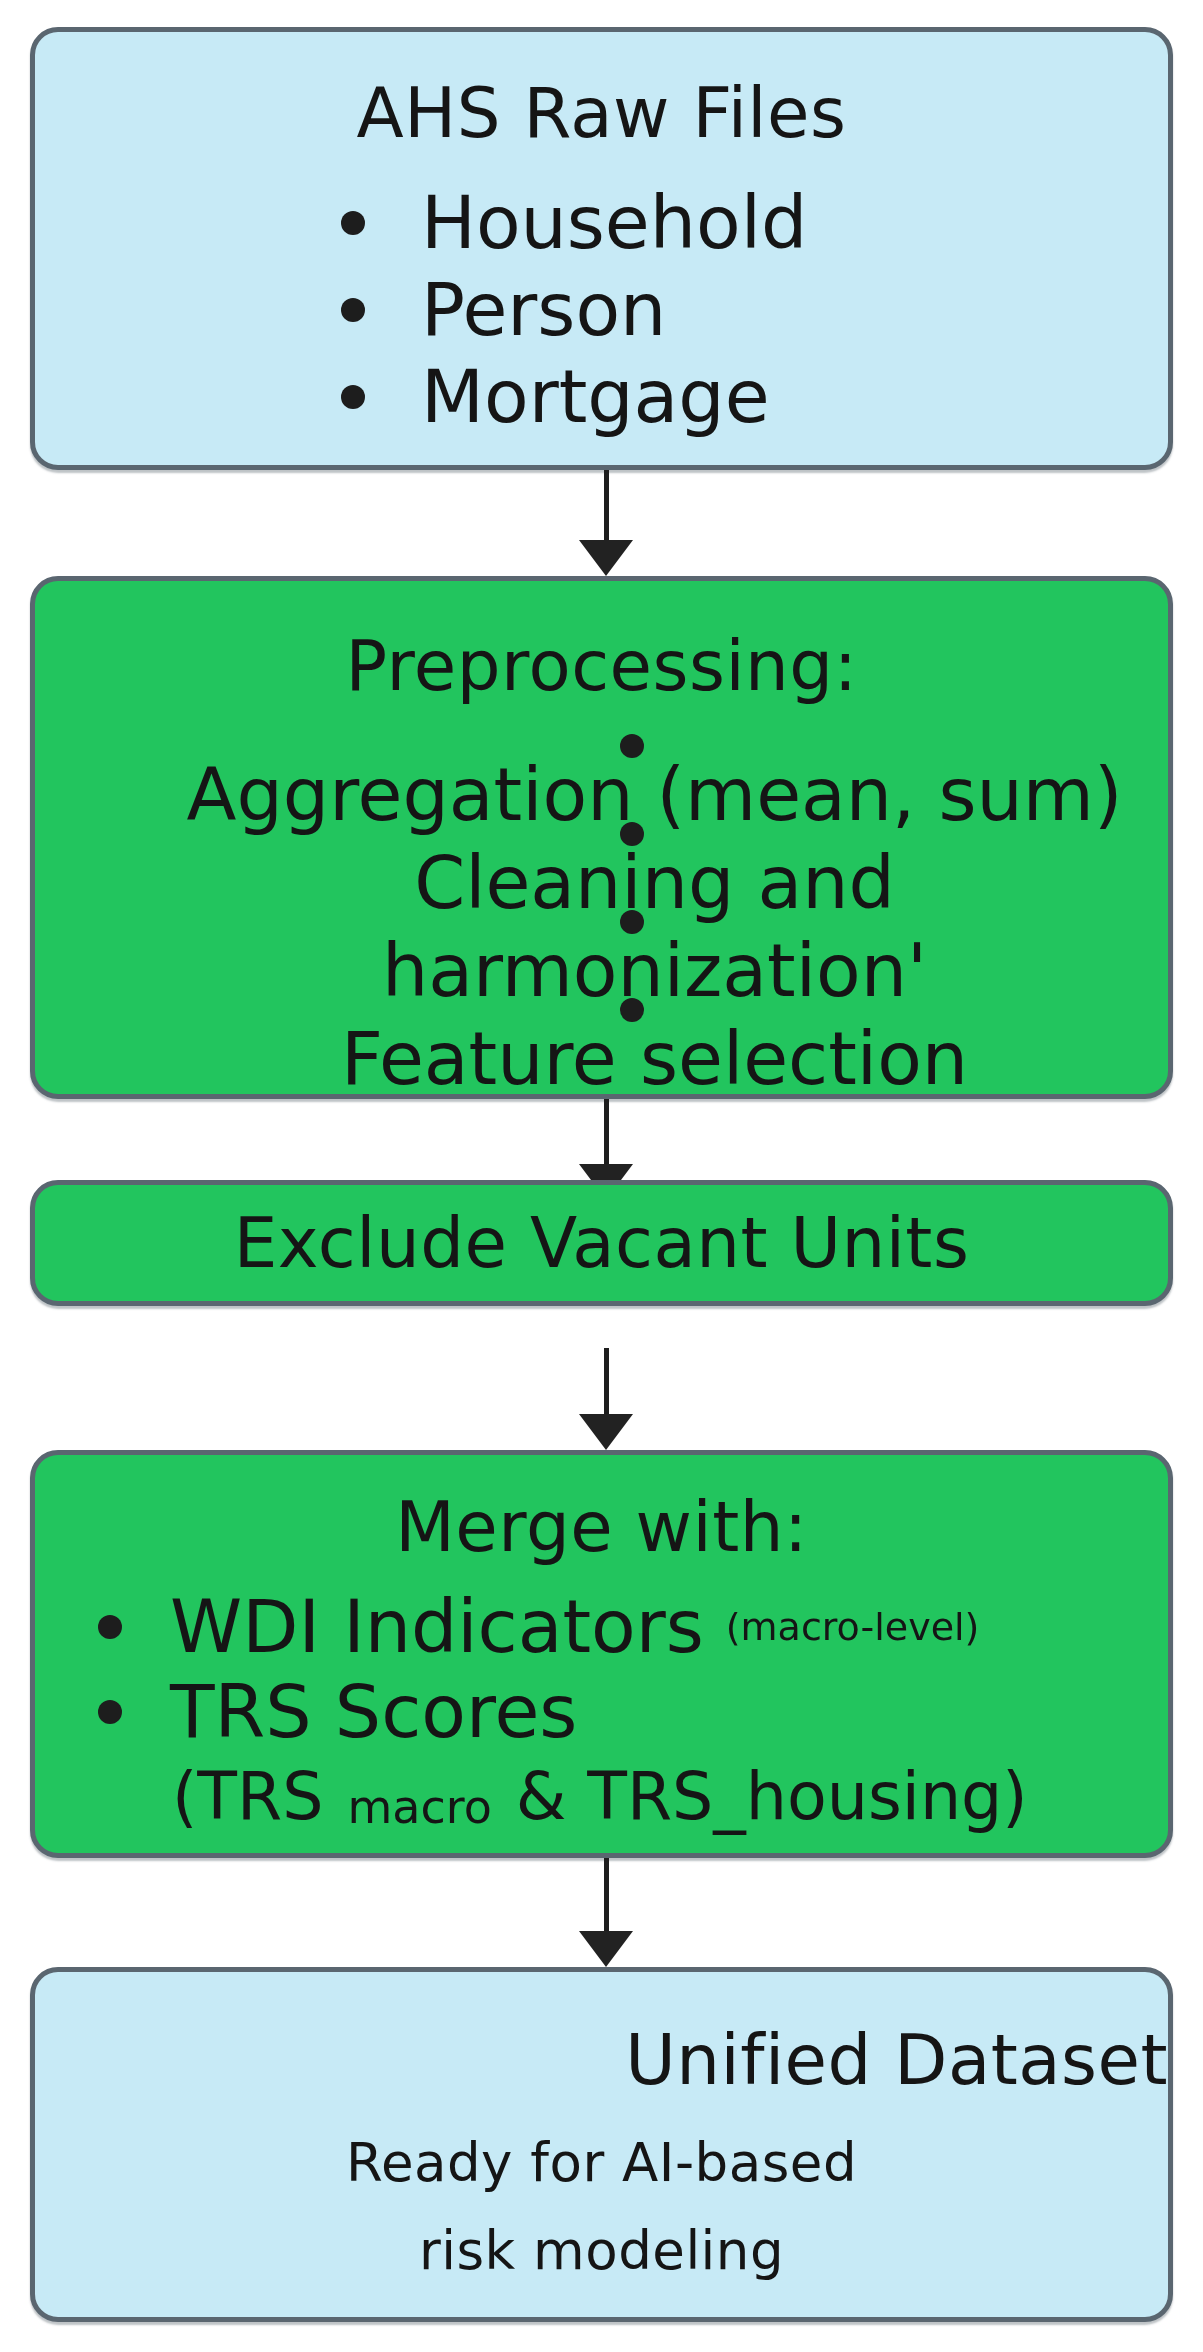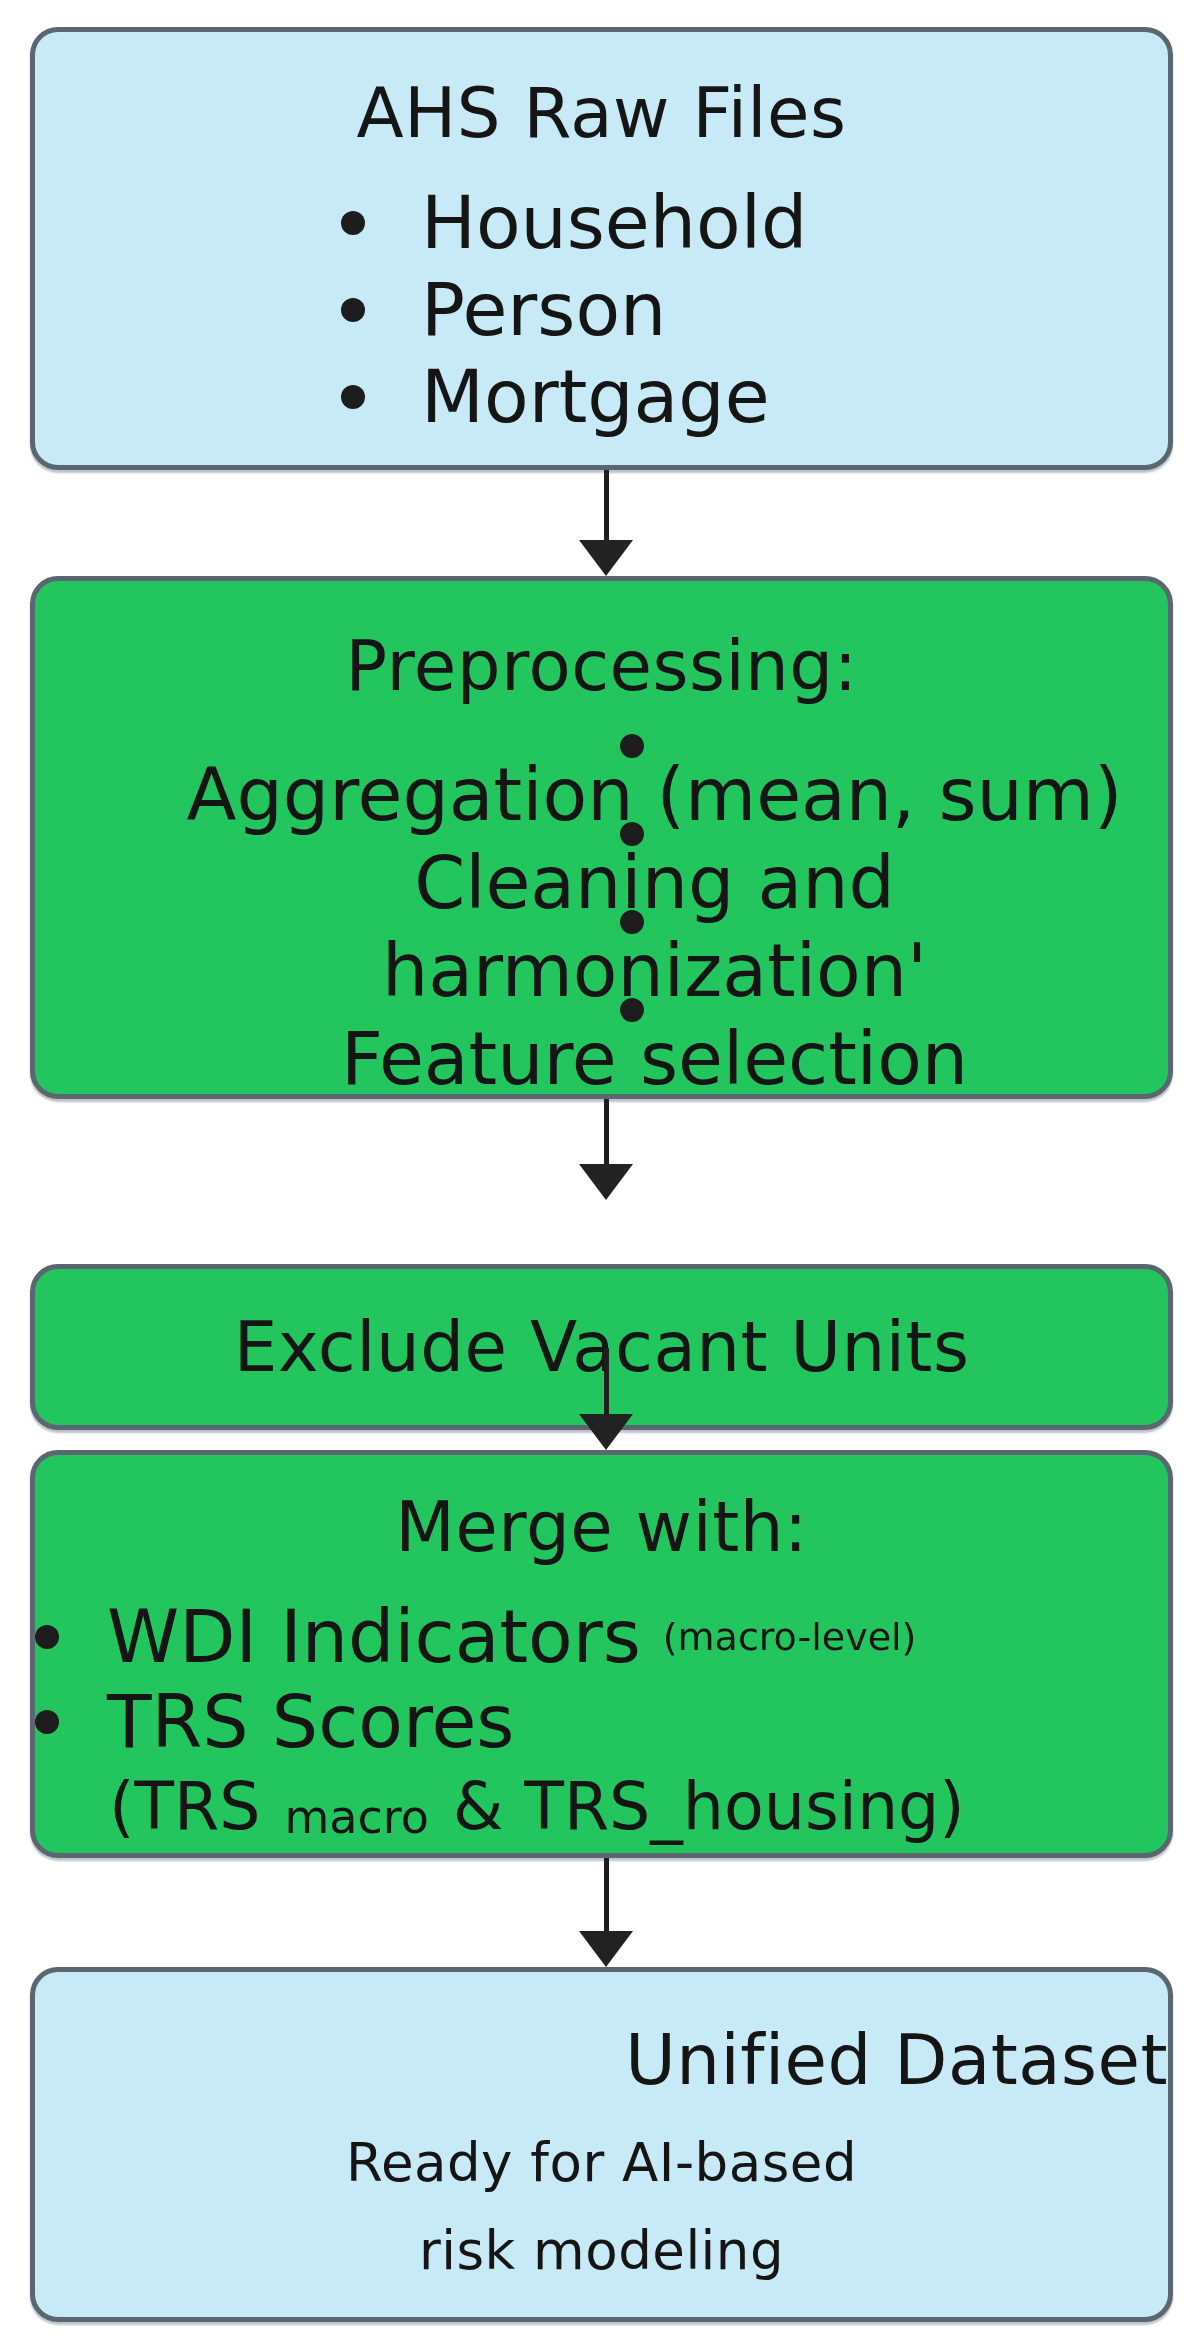"Exclude Vacant Units" section.box { height: 166px -> 126px; top: 1264px -> 1180px }
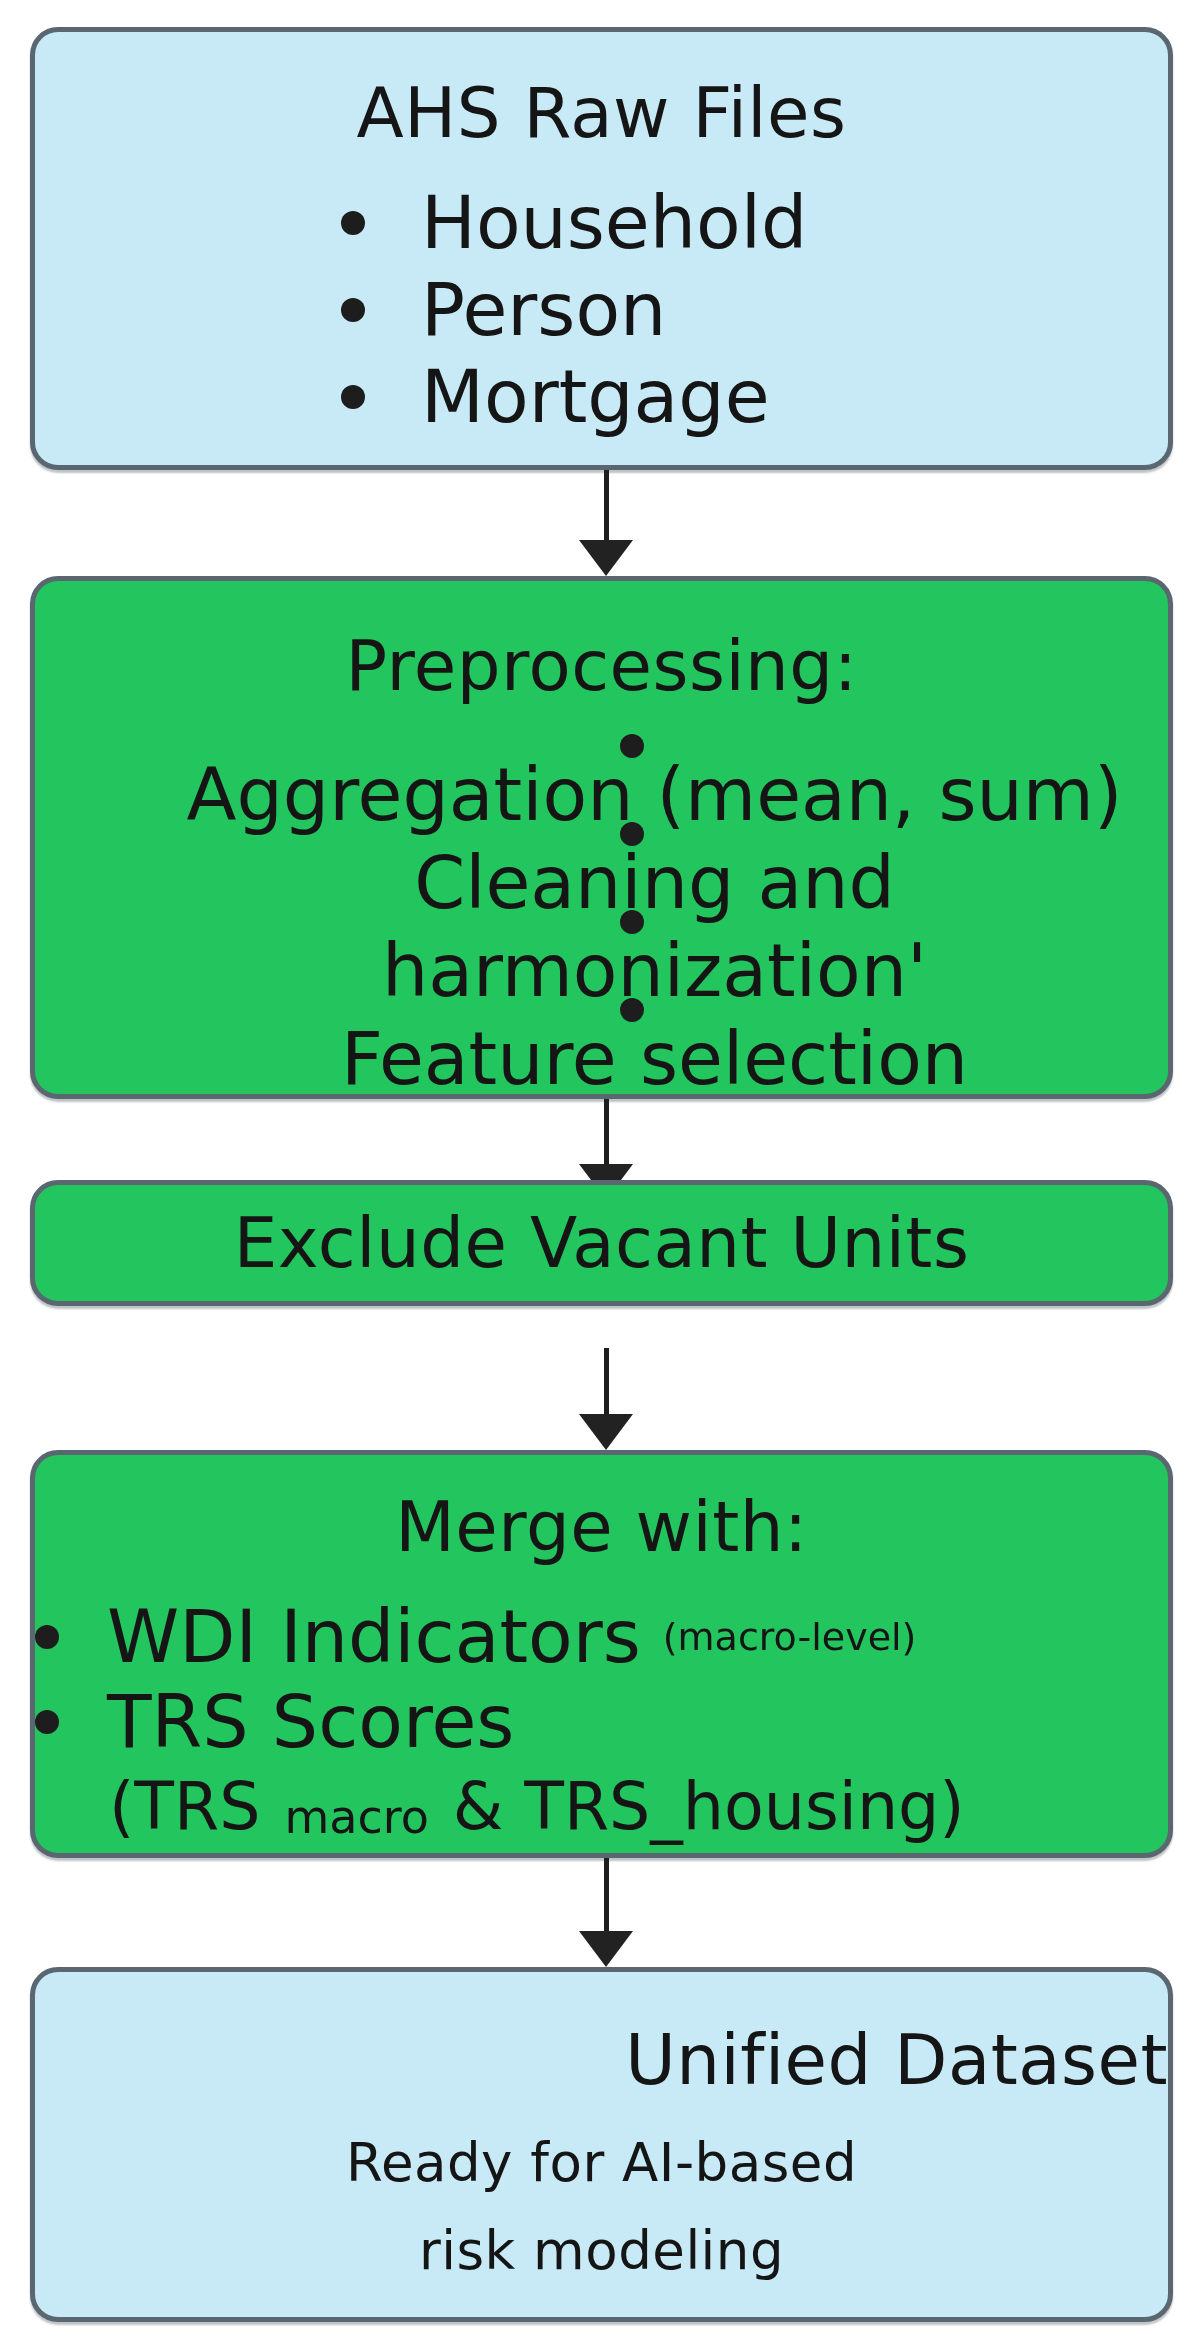"WDI Indicators" #box-merge .bullets { margin-top: 22px -> 12px; padding-left: none -> 63px }
